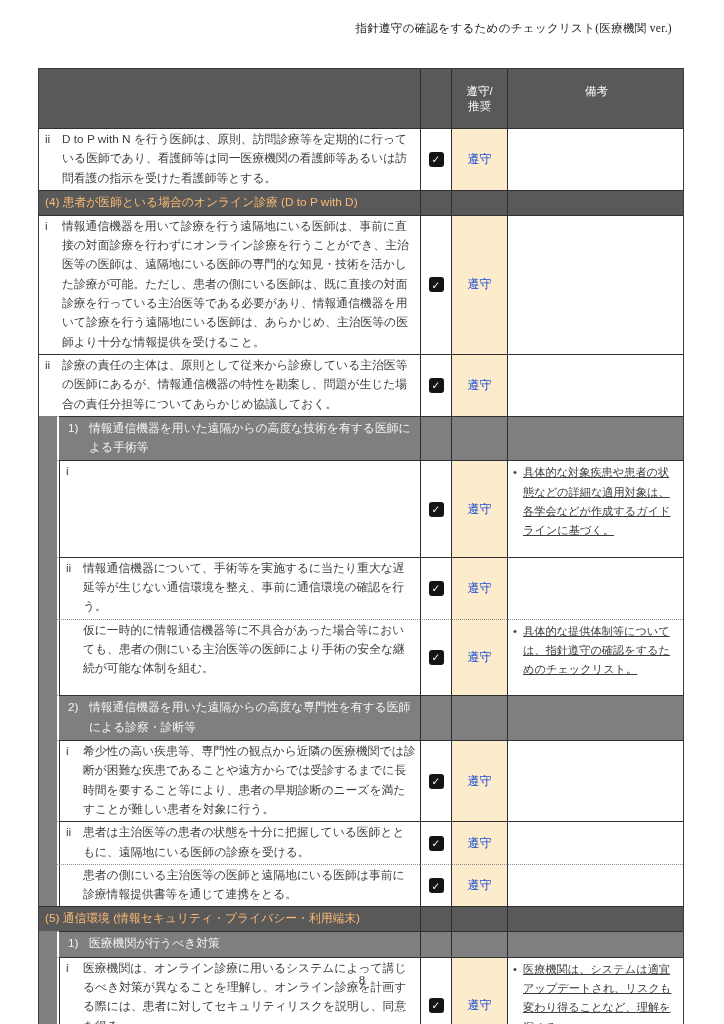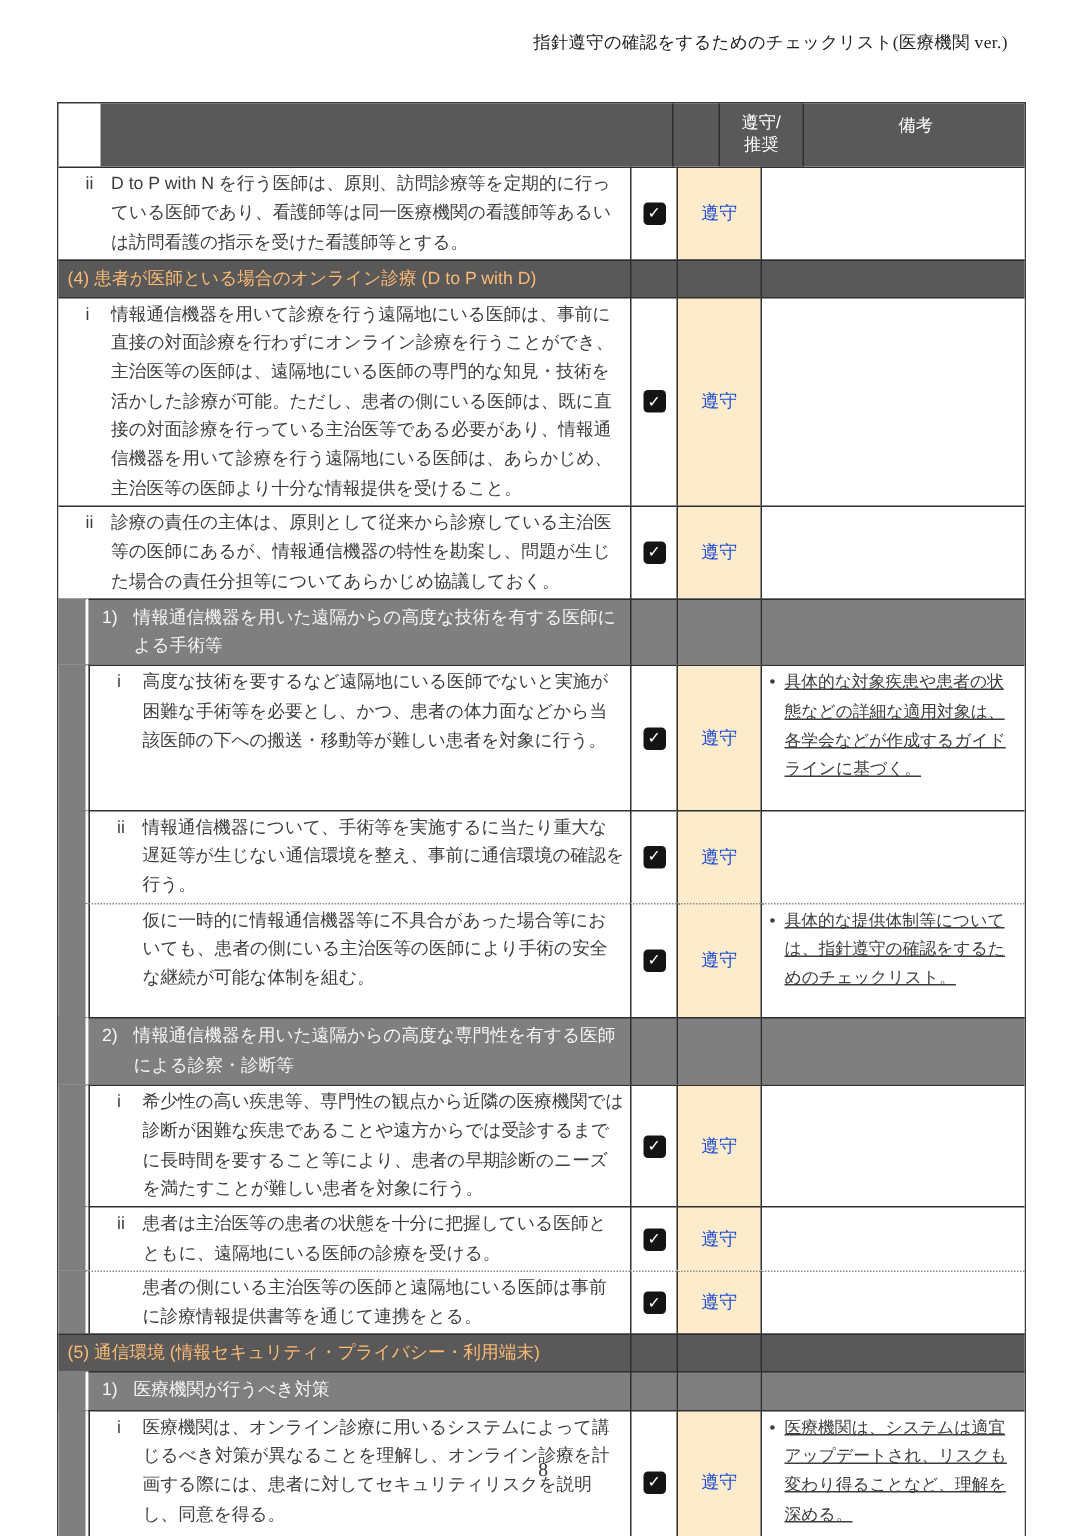"遵守/" .row.header { height: 42px -> 59px; margin-left: 28px -> none }
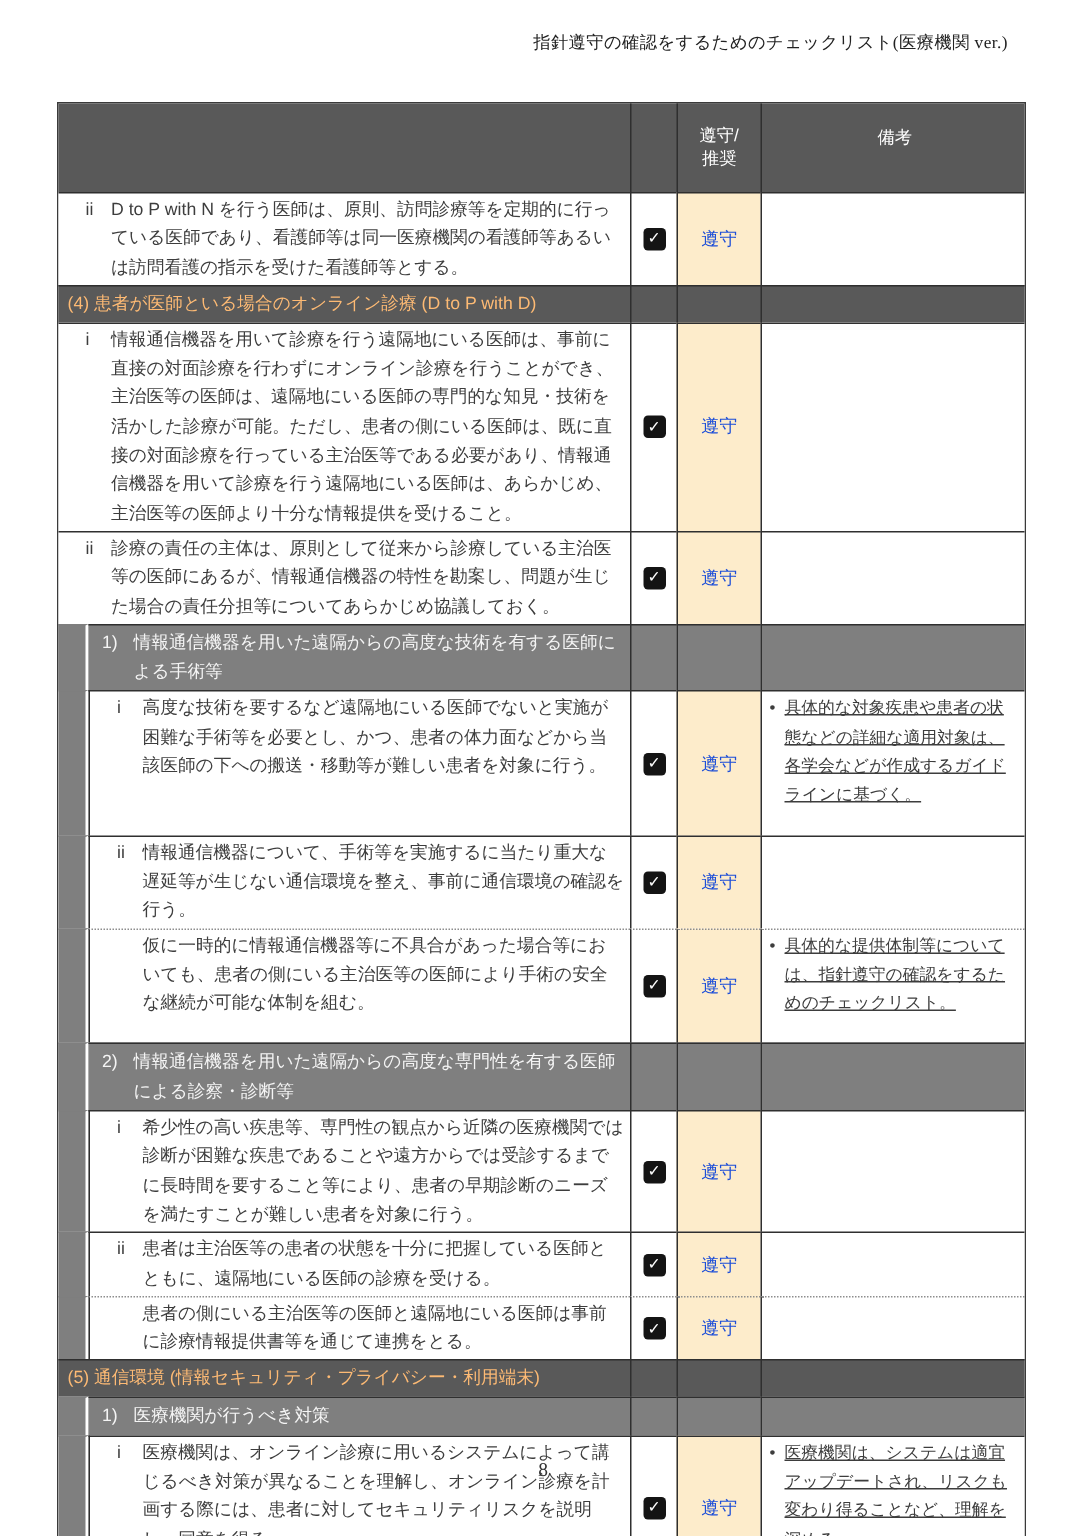"ii" .item-label .marker { margin-left: 12px -> none }
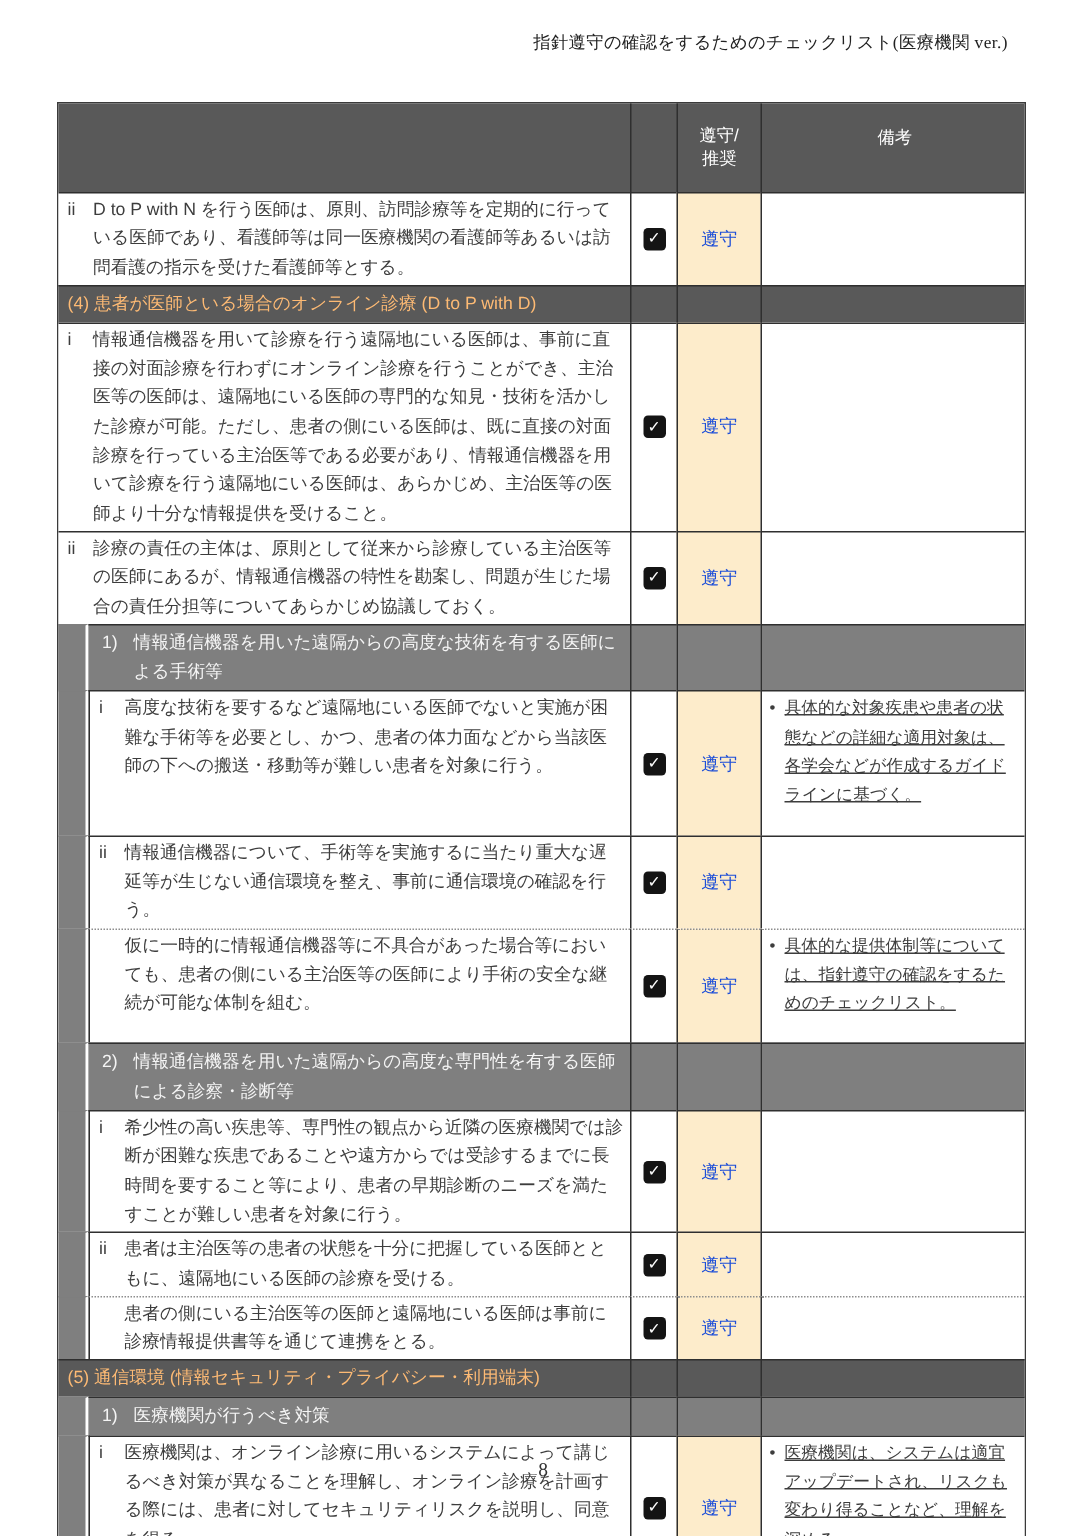"高度な技術を要するなど遠隔地にいる医師でないと実施が困難な手術等を必要とし、かつ" span.text { html: <span>高度な技術を要するなど遠隔地にいる医師でないと実施が困難な手術等を必要とし、かつ、患者の体力面などから当該医師の下への搬送・移動等が難しい患者を対象に行う。</span> -> none }
